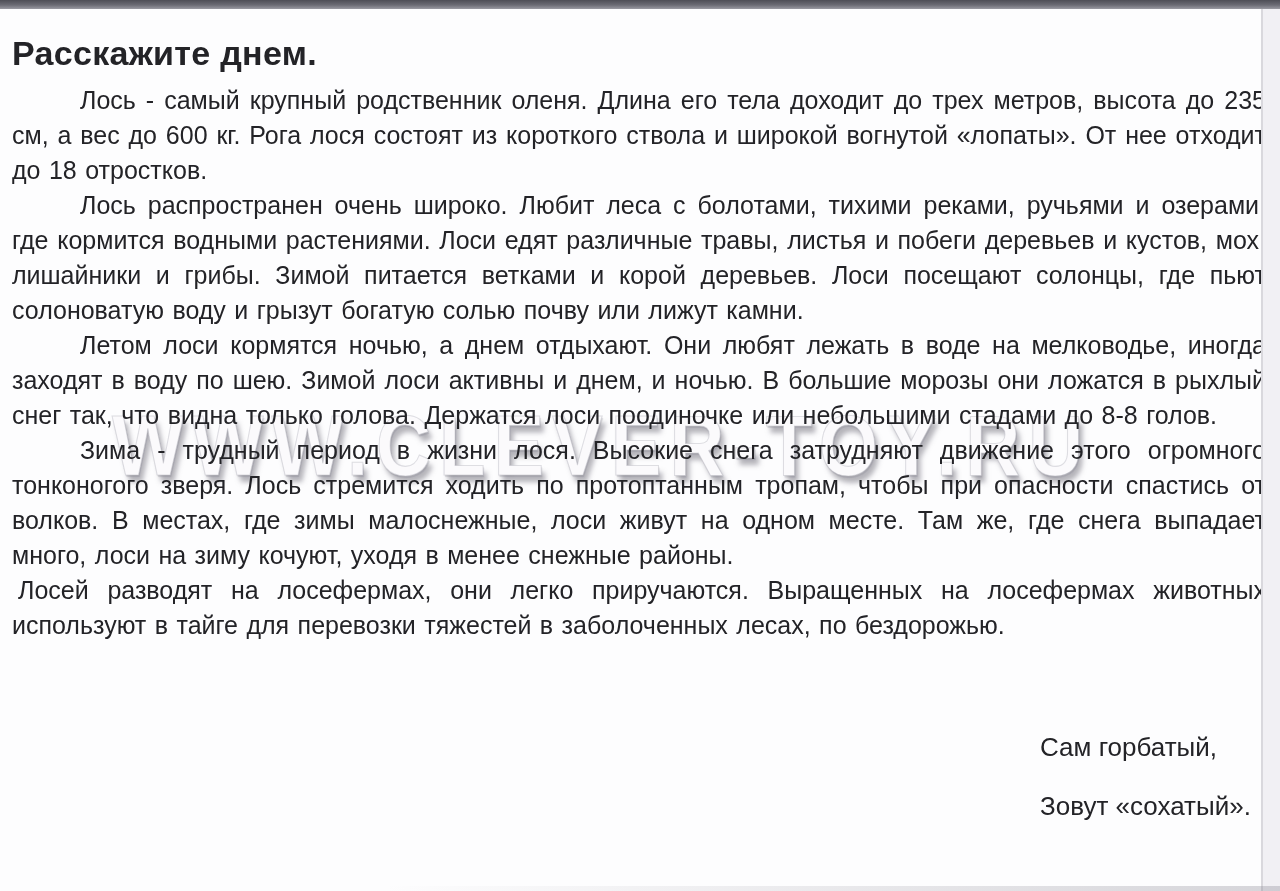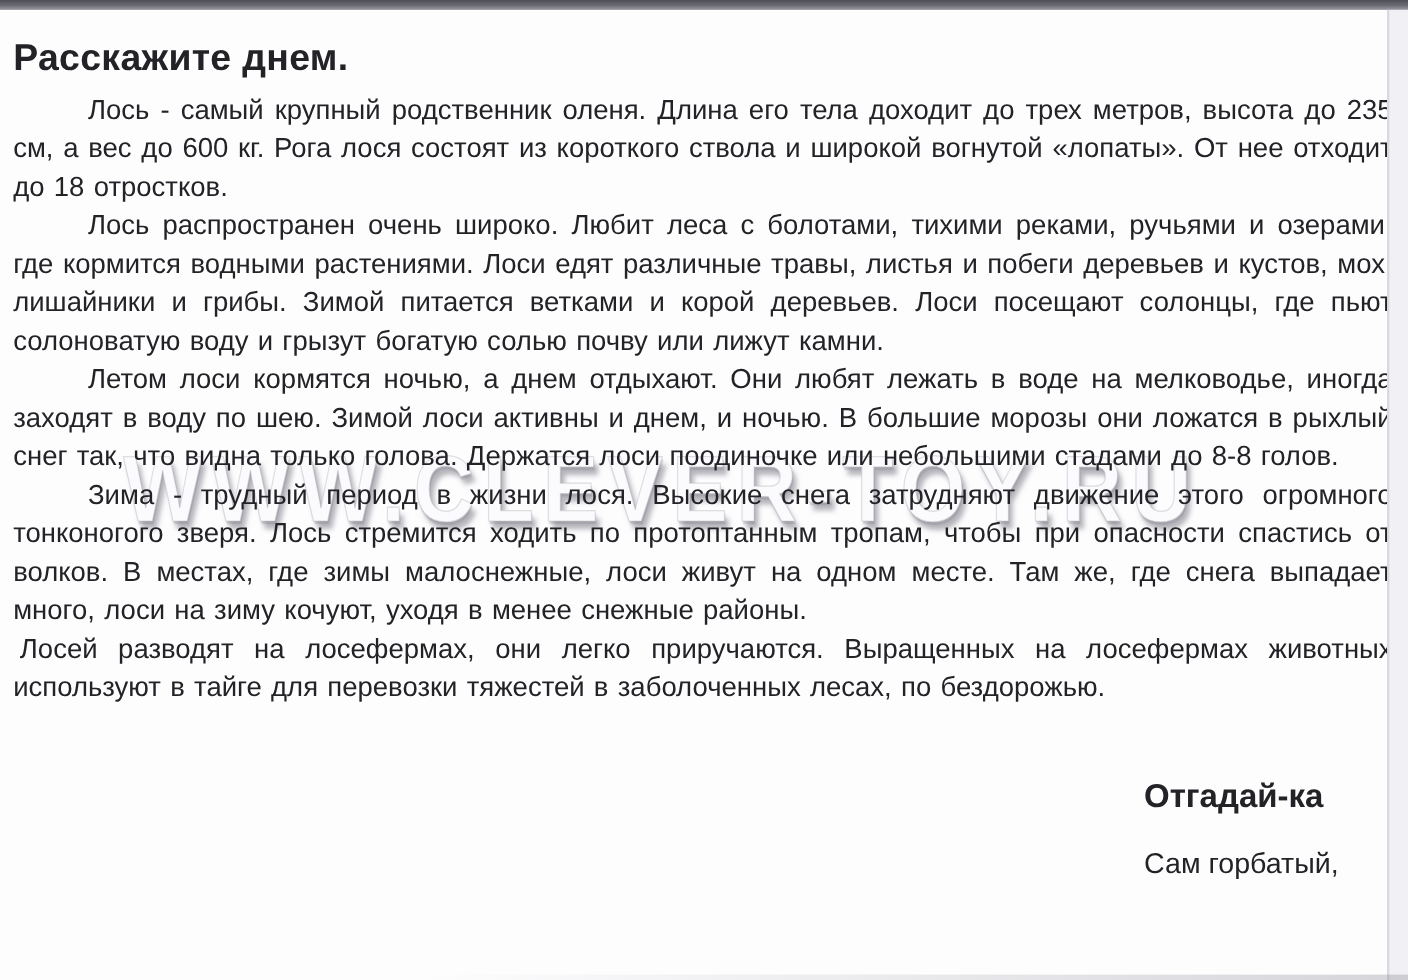"Отгадай-ка" div.riddle-heading { html: <div>Отгадай-ка</div> -> none }
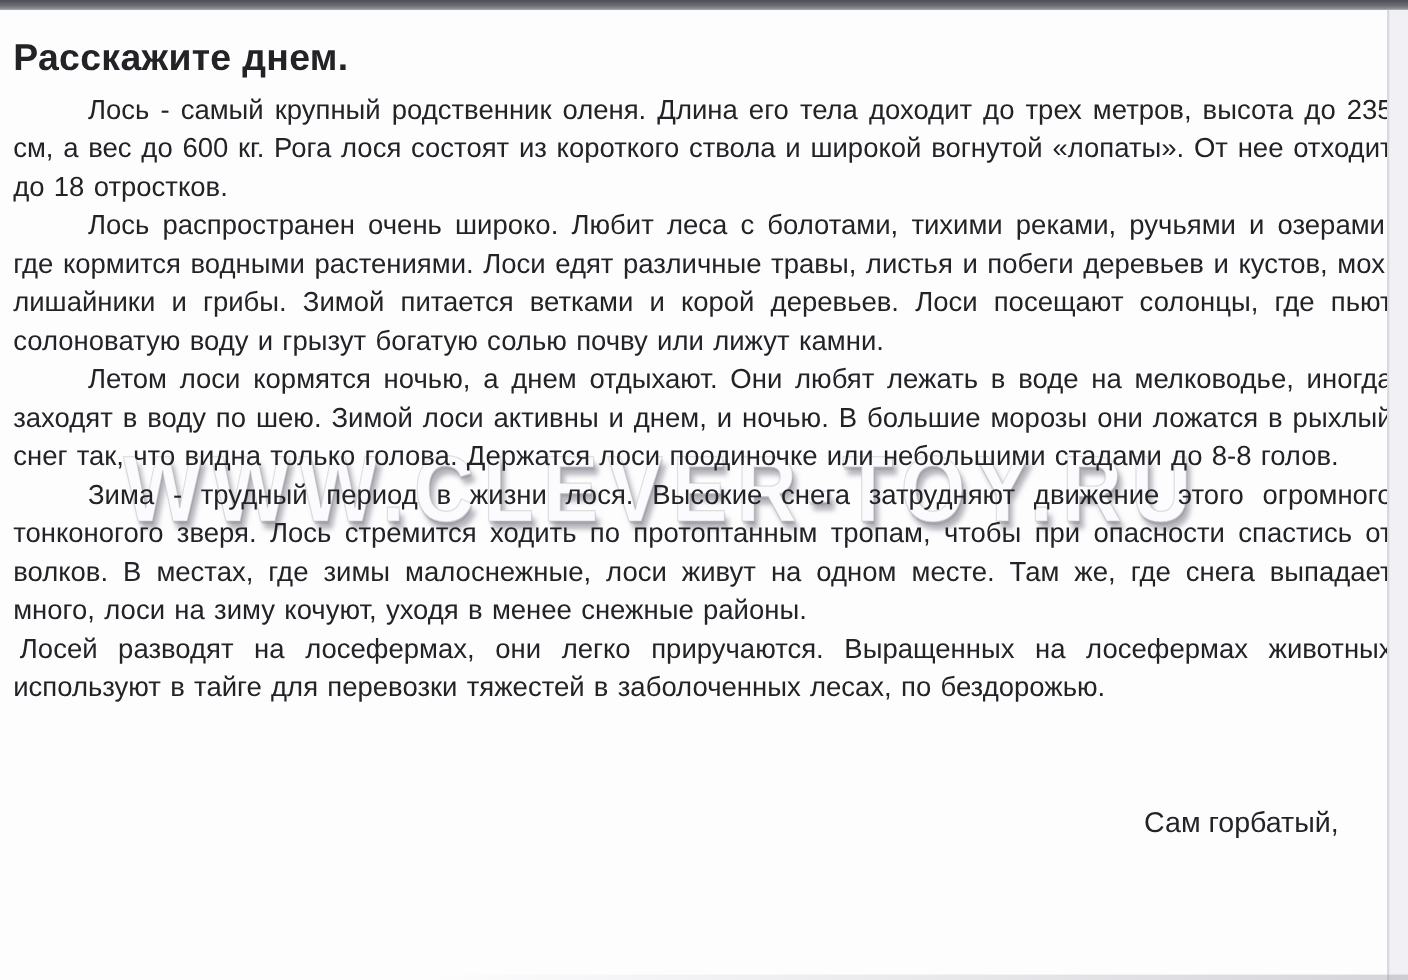"Зовут «сохатый»." div.riddle-line { html: none -> <div>Зовут «сохатый».</div> }
